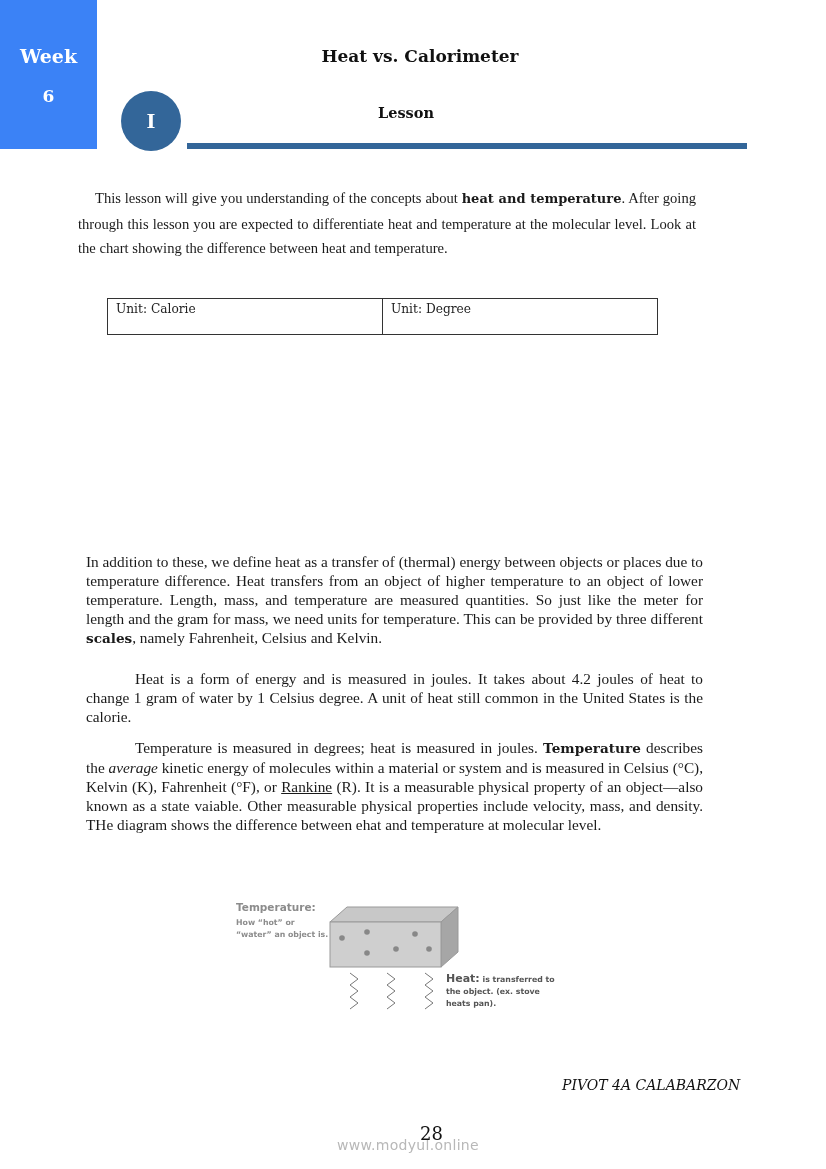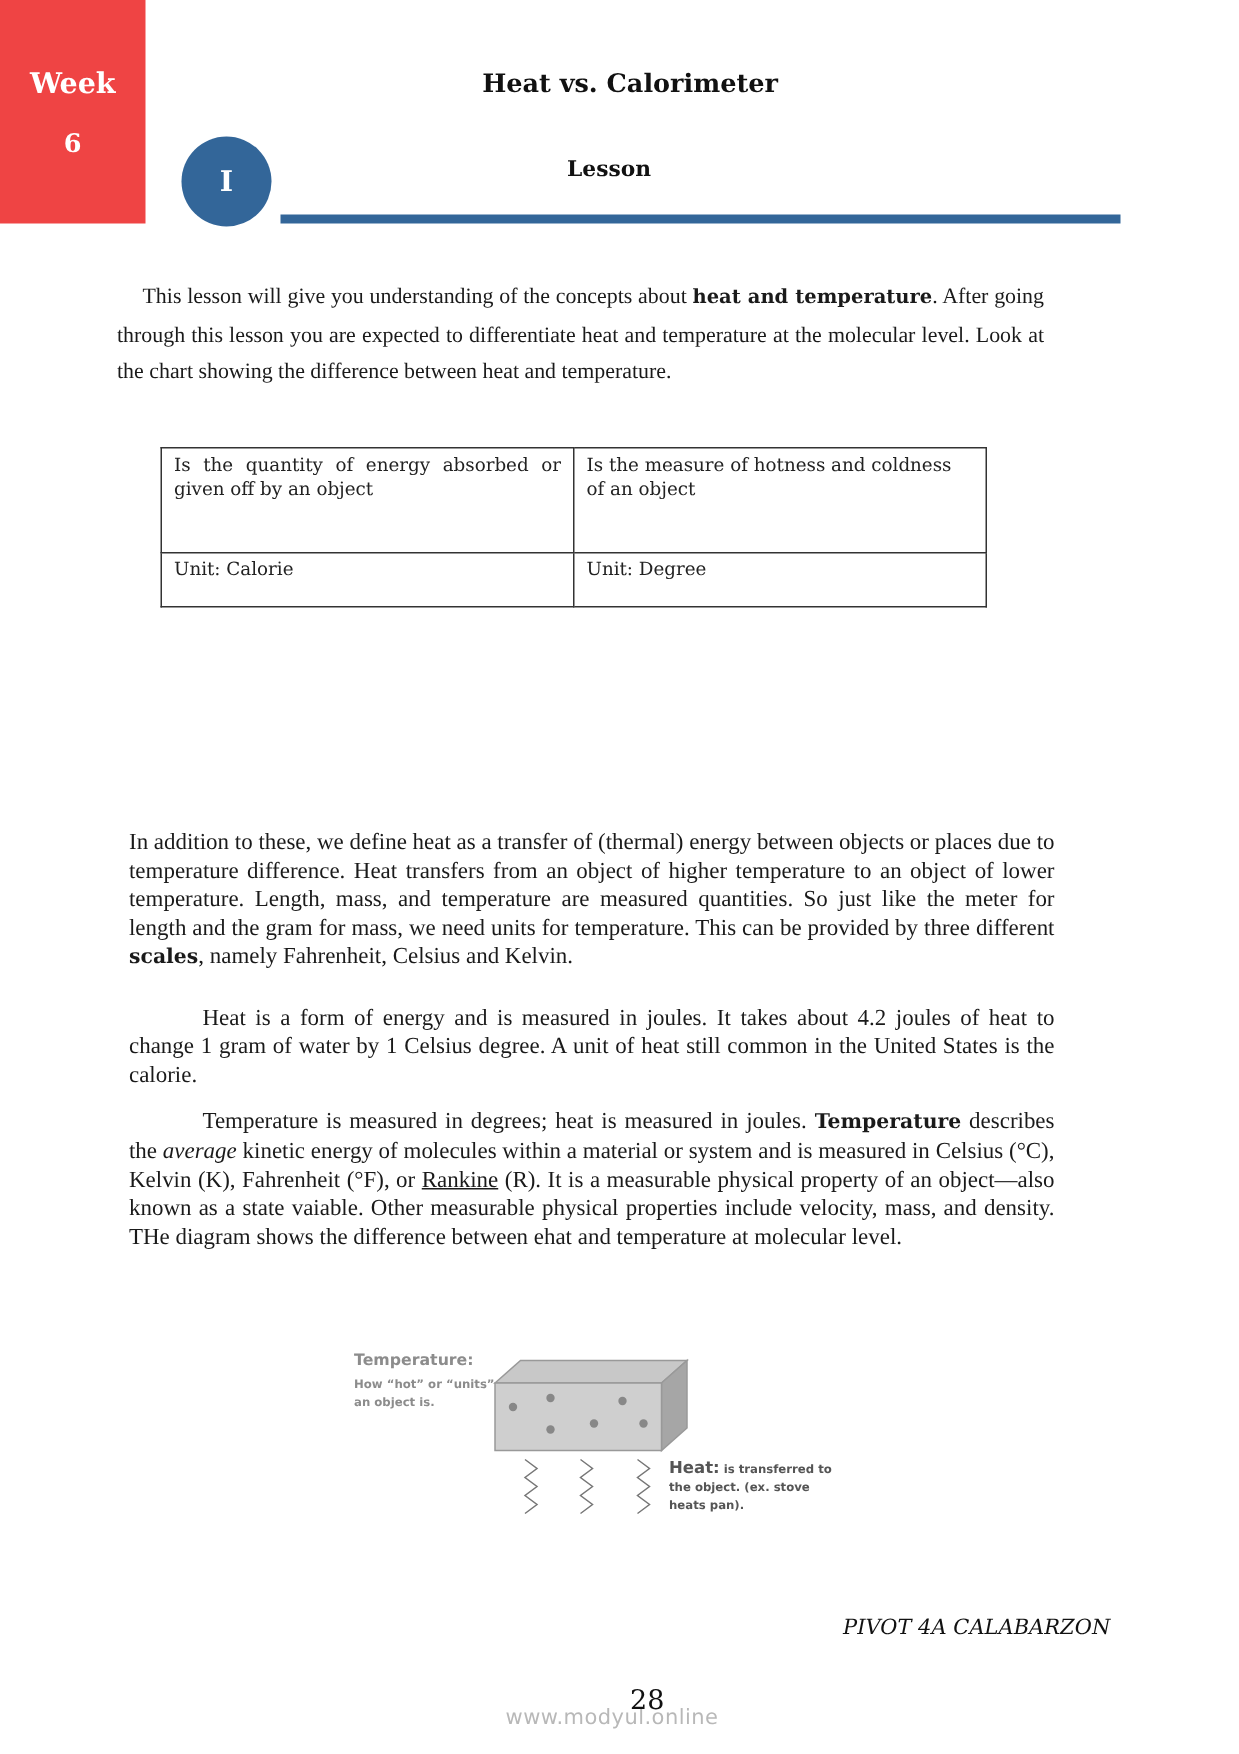"Week" .week-box { background: #ef4444 -> #3b82f6 }
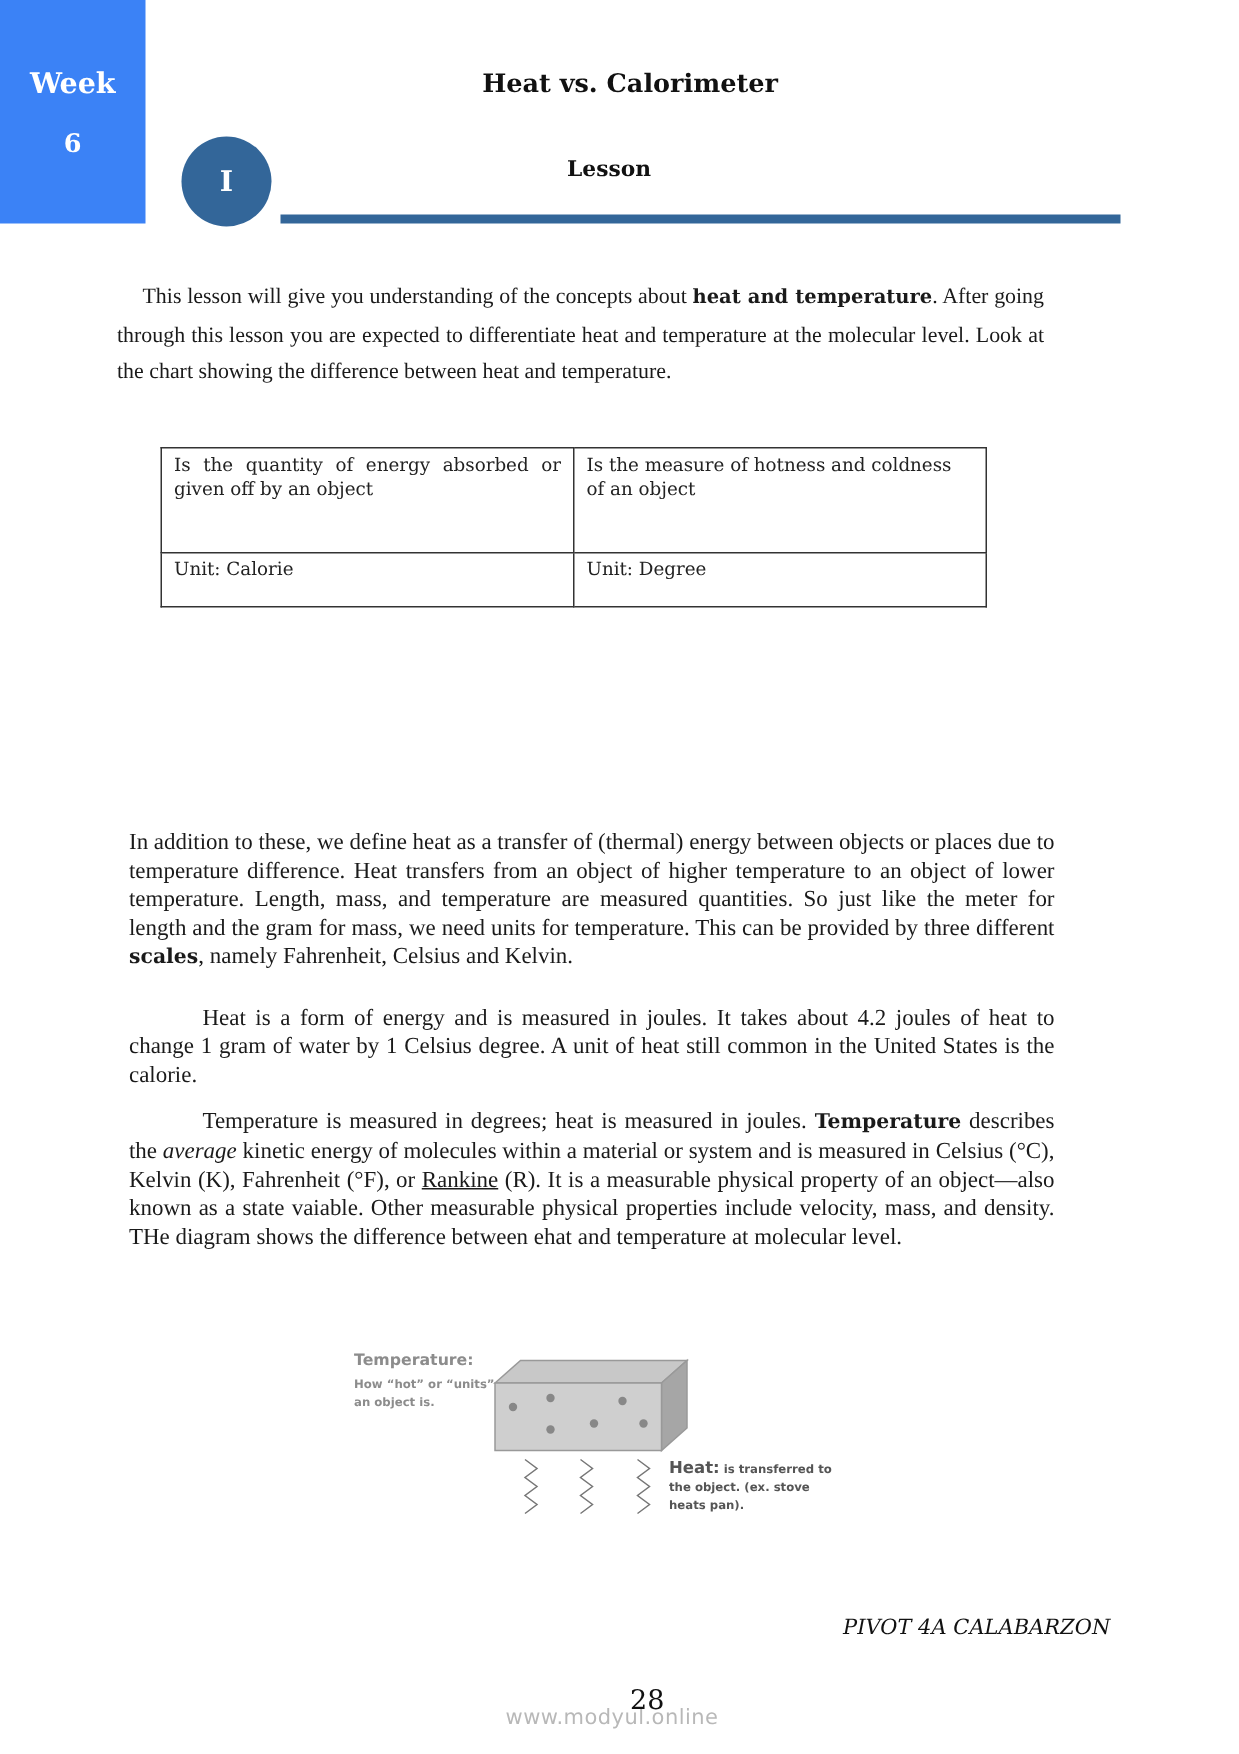"Is the quantity of energy" tr.r1 { html: <tr> <td>Is the quantity of energy absorbed or given off by an object</td> <td>Is the measure of hotness and coldness of an object</td> </tr> -> none }
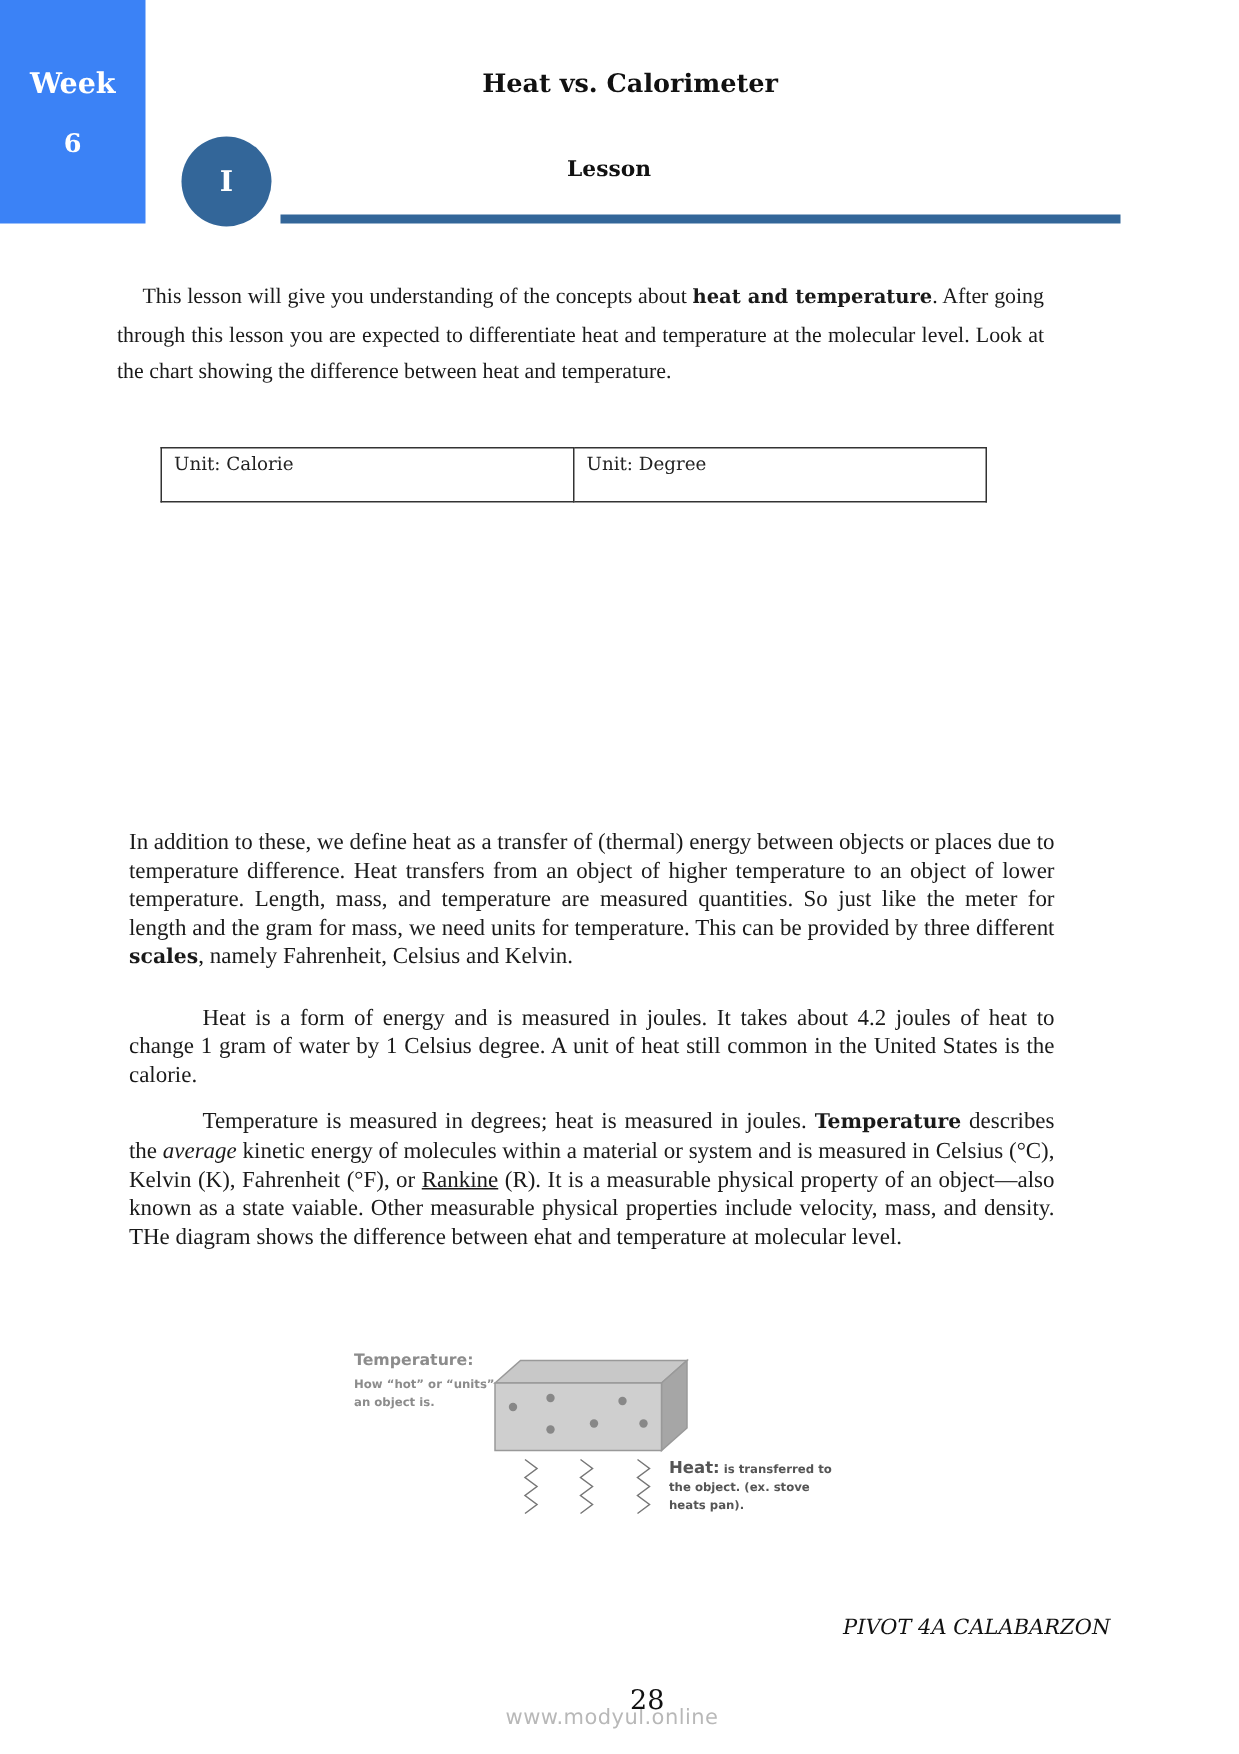"How “hot” or “units” an" div.tdesc { text: units -> water }
